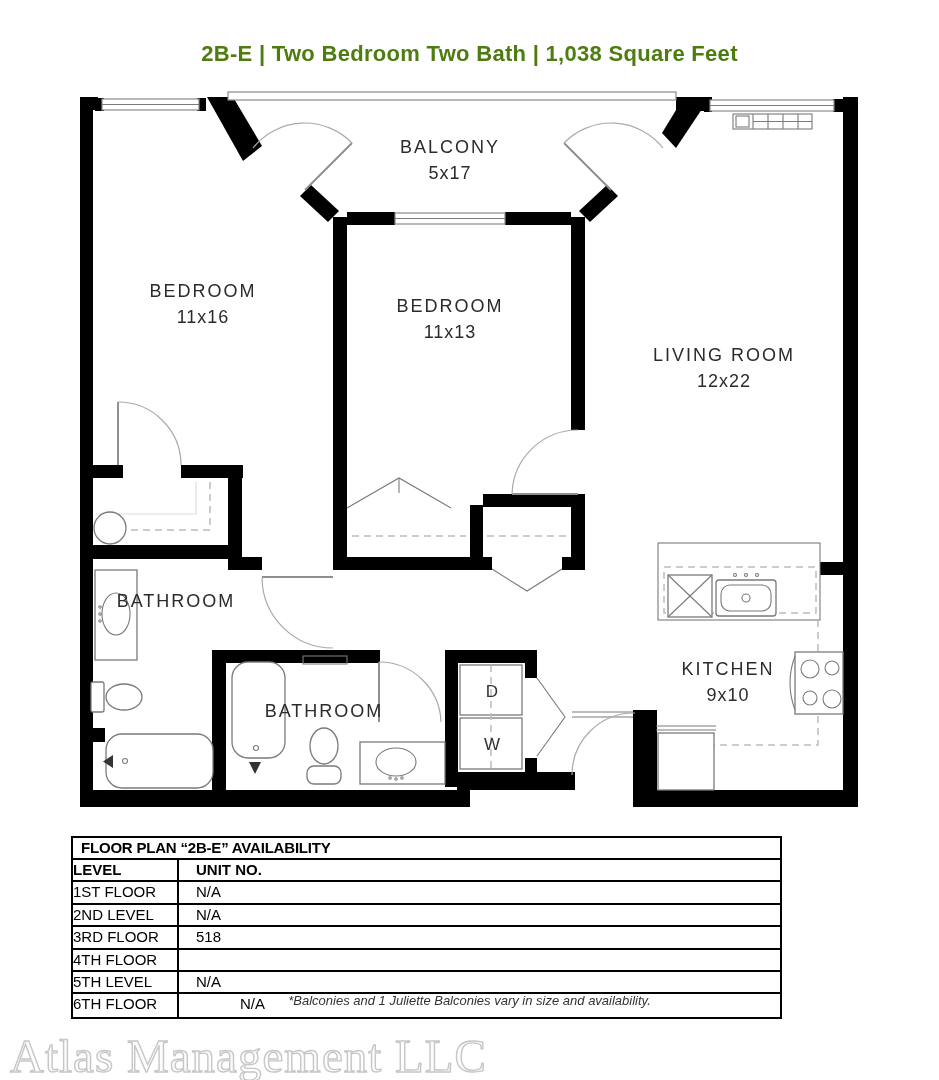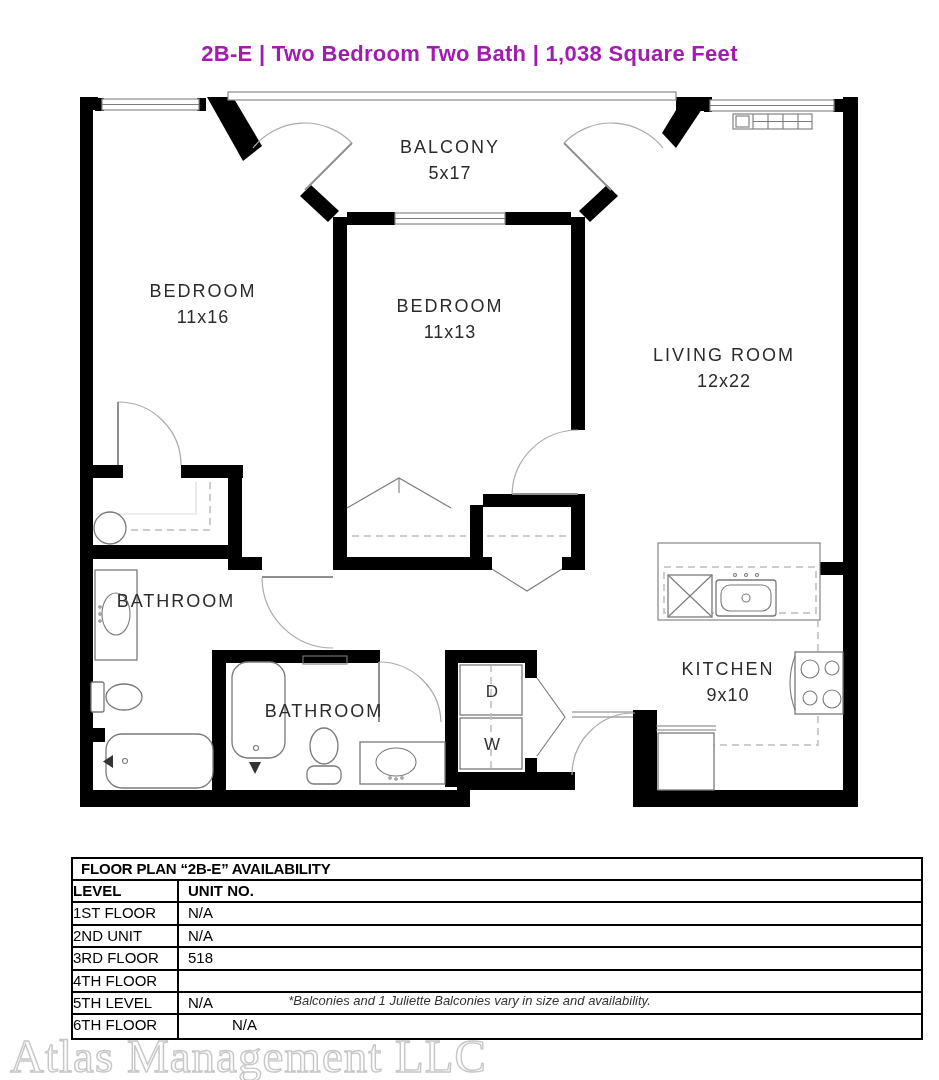"2B-E | Two Bedroom Two" .plan-title { color: #a21caf -> #4d7c0f }
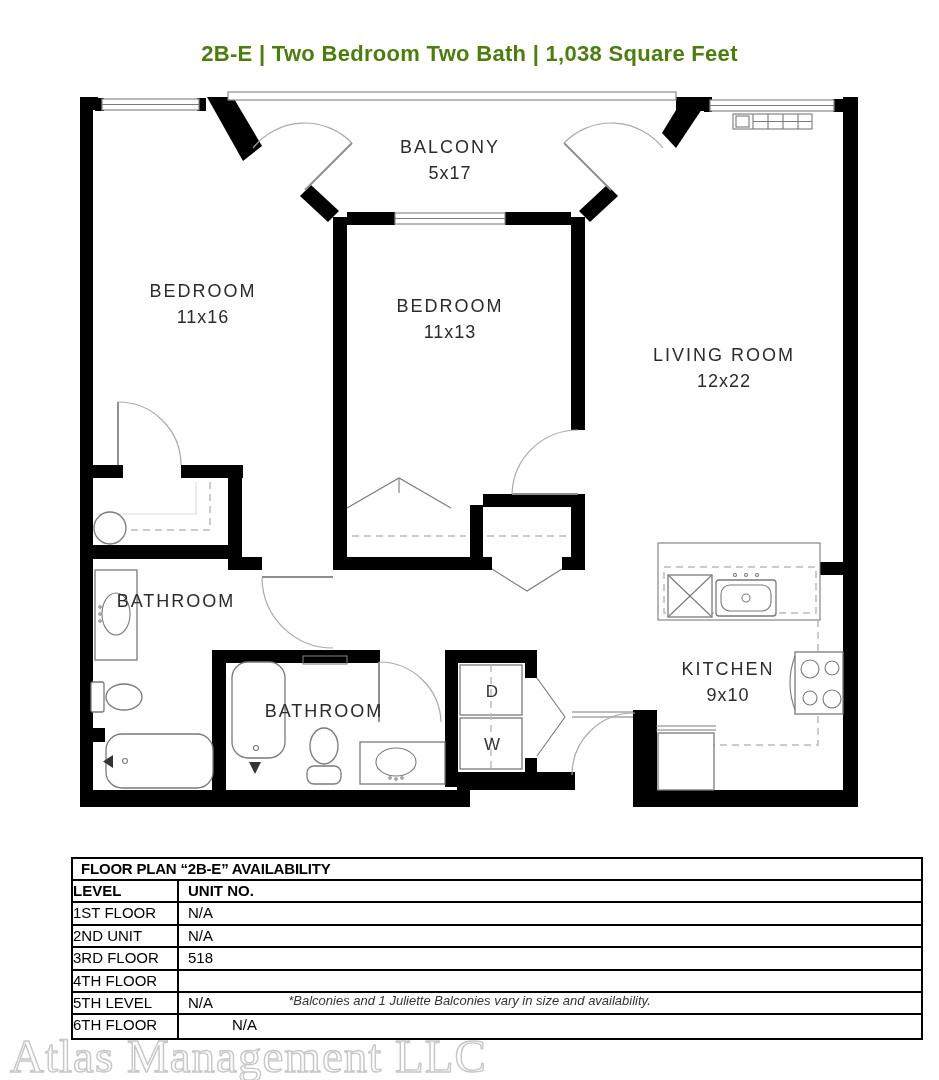"FLOOR PLAN “2B-E” AVAILABILITY" .avail { margin-top: 21px -> none; width: 852px -> 711px }
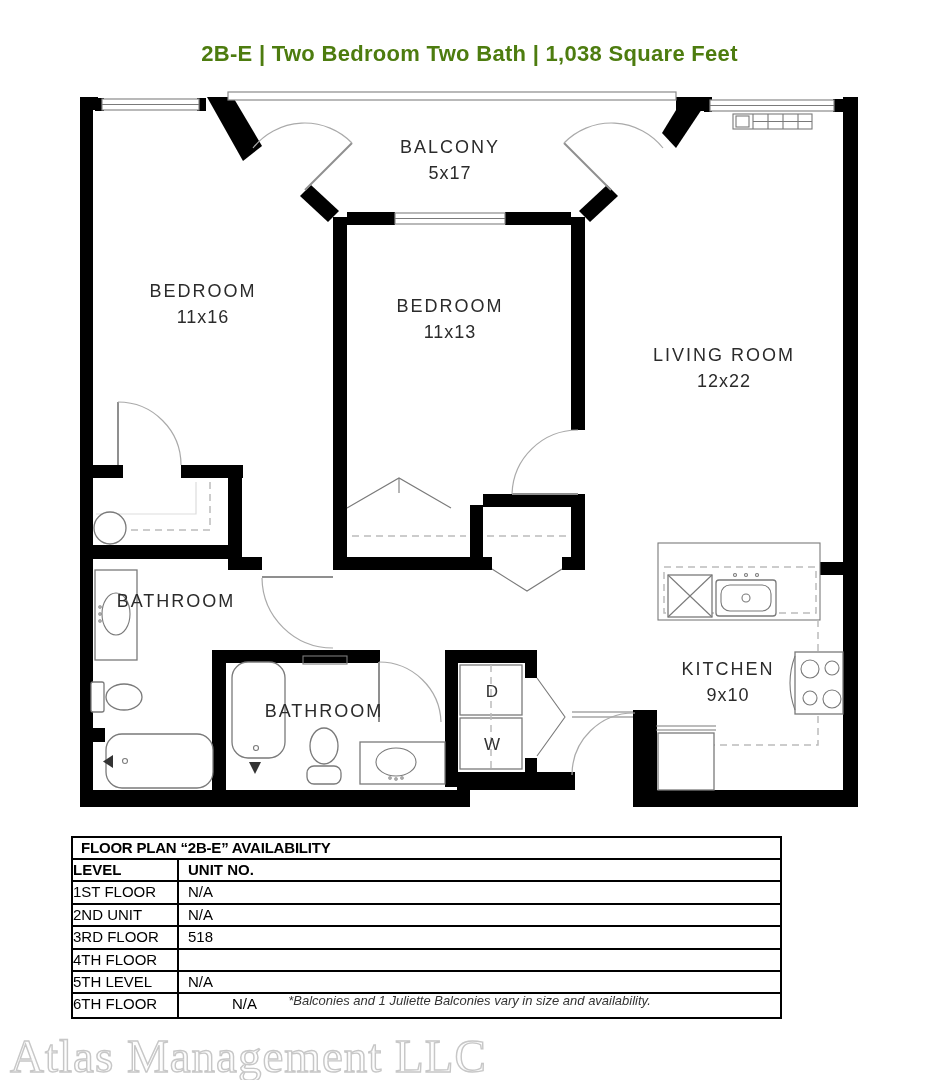"UNIT NO." .avail .c2 { padding-left: 9px -> 17px }
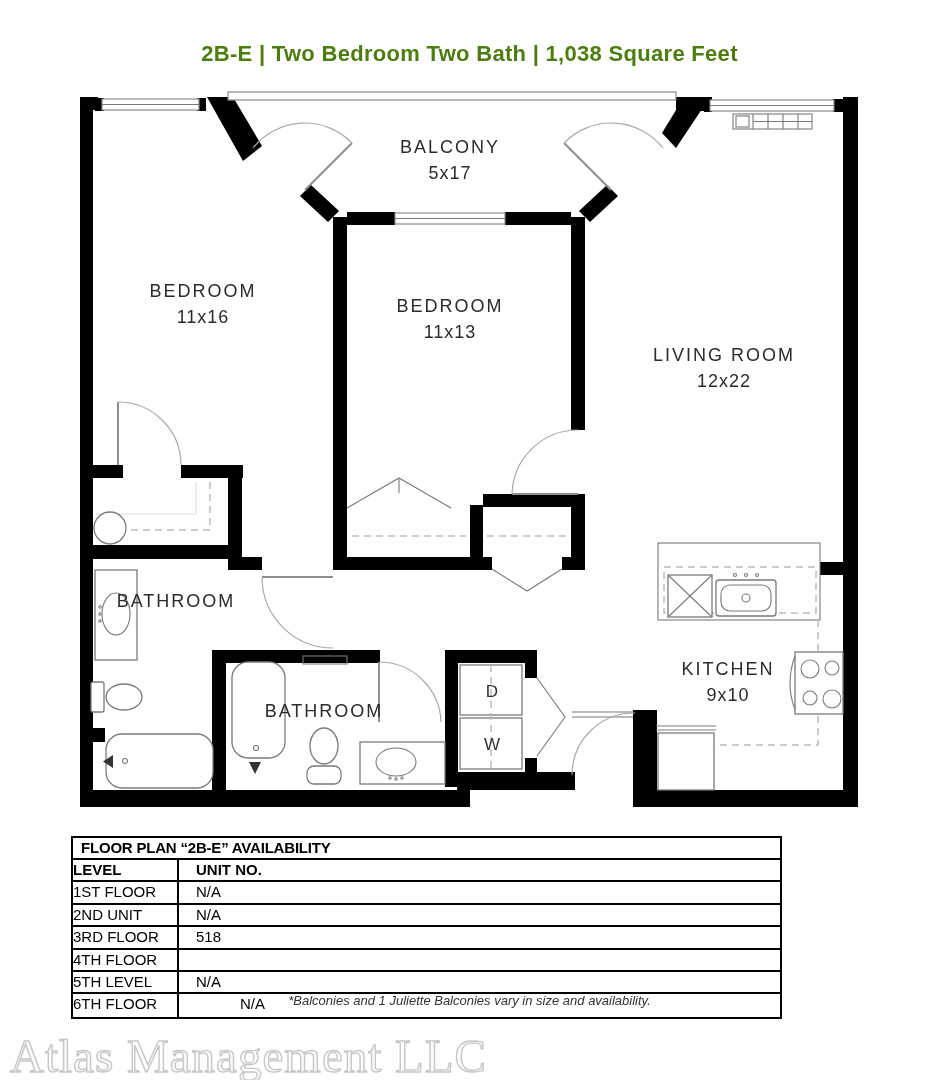"2ND UNIT" div.c1 { text: UNIT -> LEVEL }
